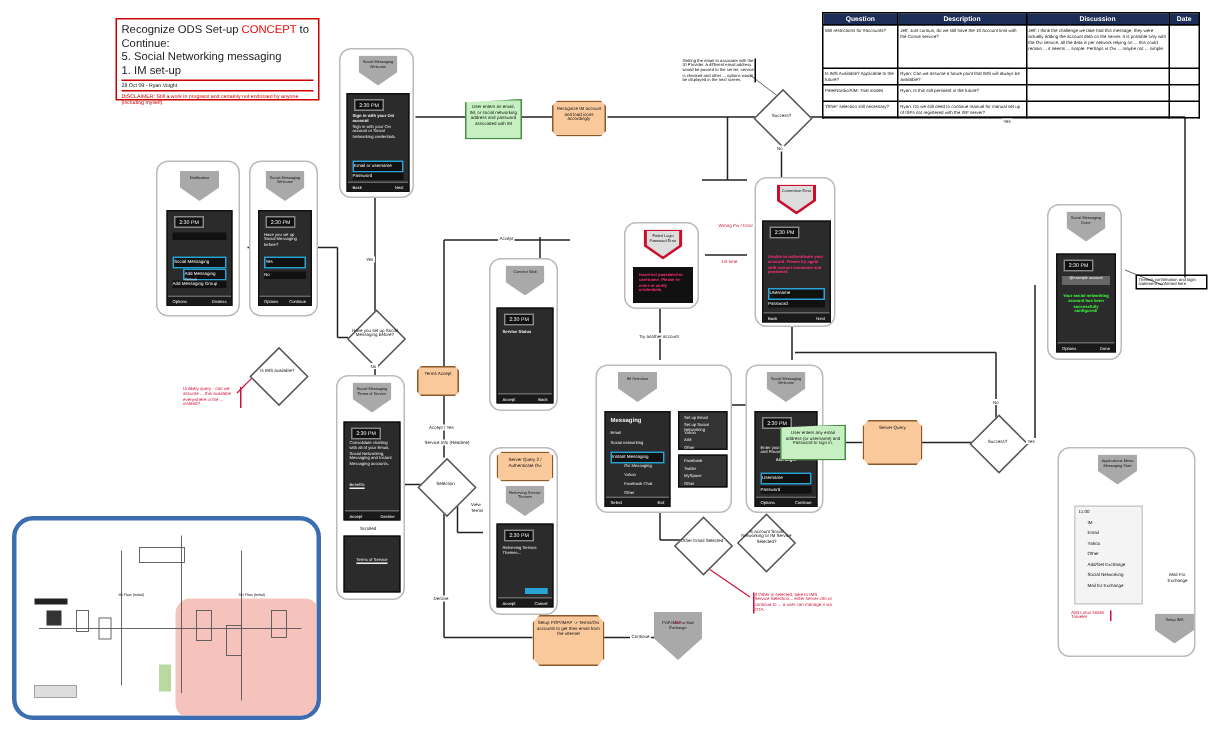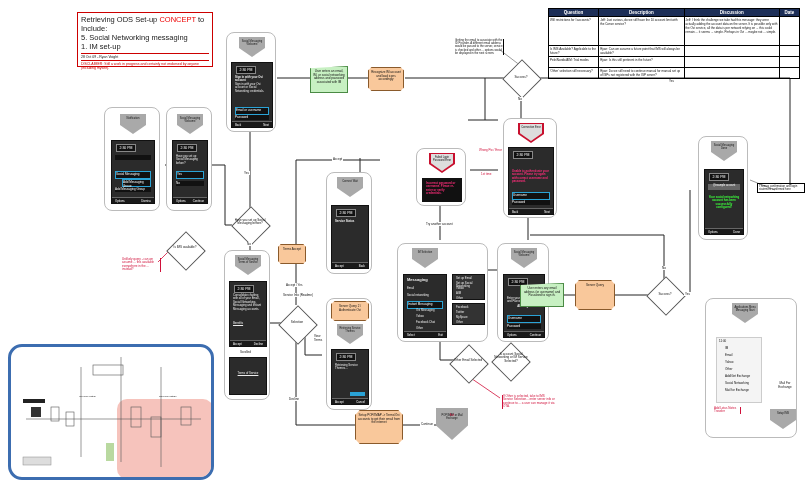"Retrieving ODS Set-up" span { text: Retrieving -> Recognize }
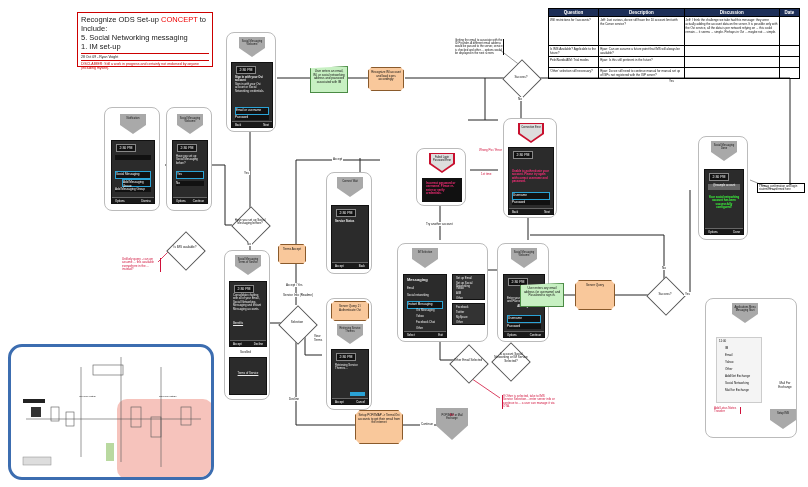"Include:" div.t { text: Include -> Continue }
